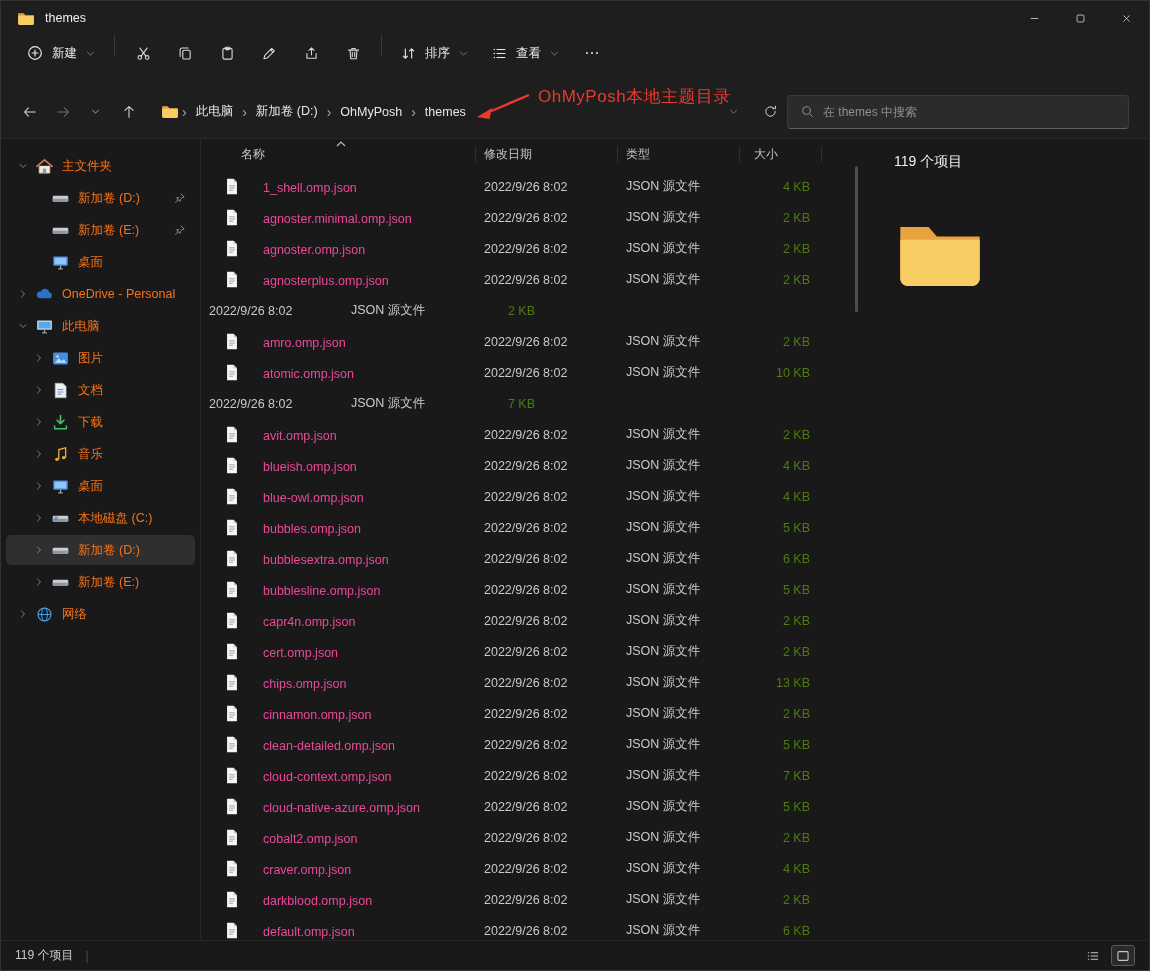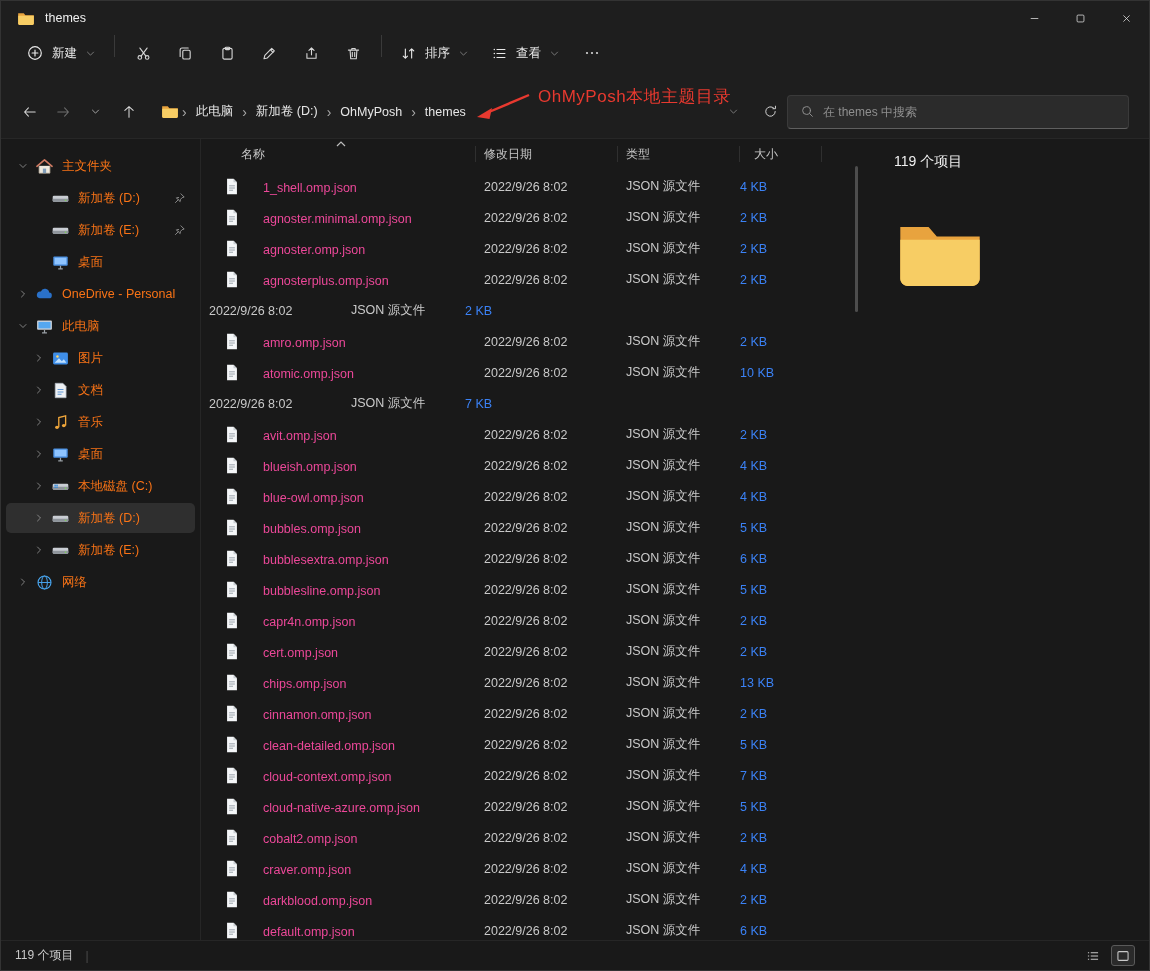"4 KB" .cell-size { color: #3b82f6 -> #4d7c0f; text-align: none -> right }
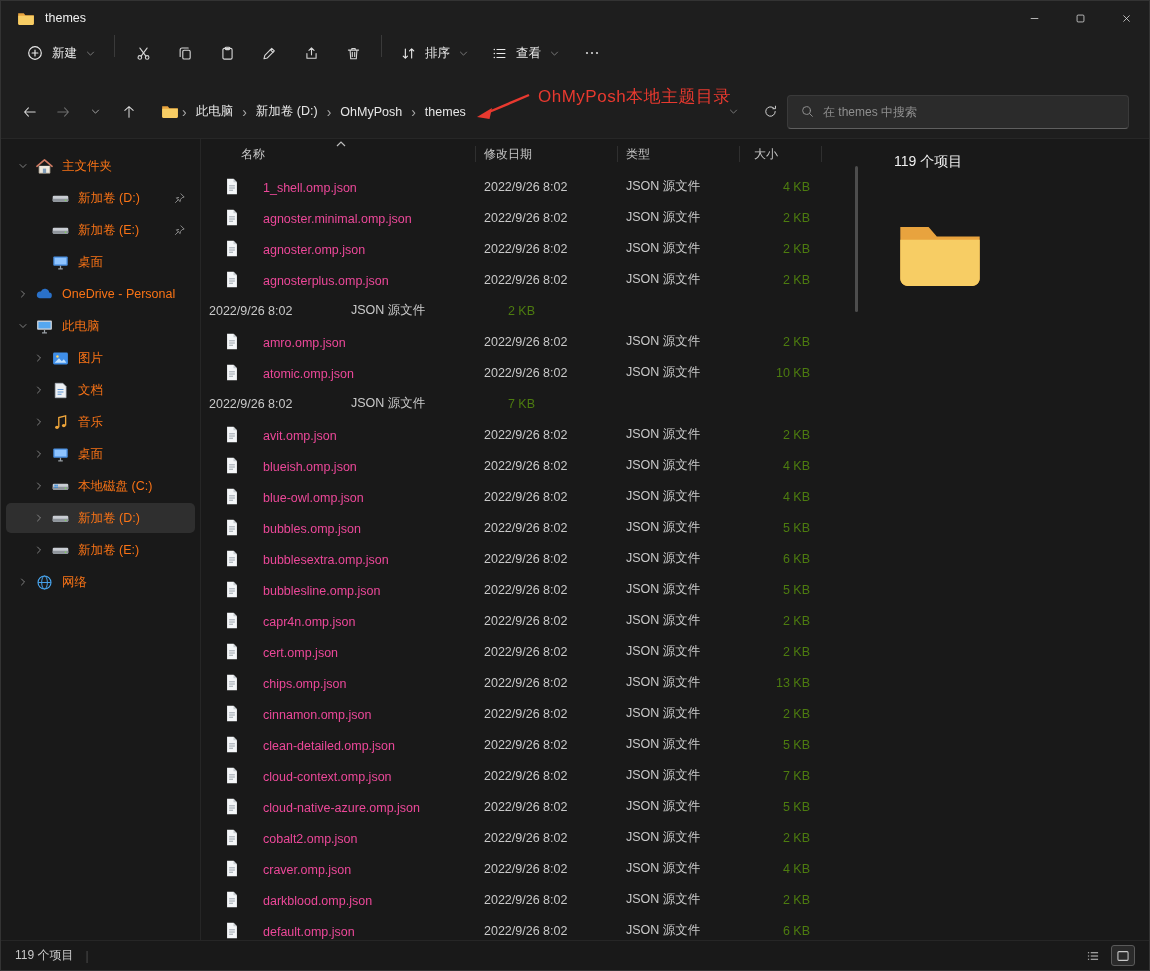"下载" div.side-item { html: none -> <div> <span> <svg> <path></path> </svg> </span> <span> <svg> <path></path> <path></path> </svg> </span> <span>下载</span> </div> }
